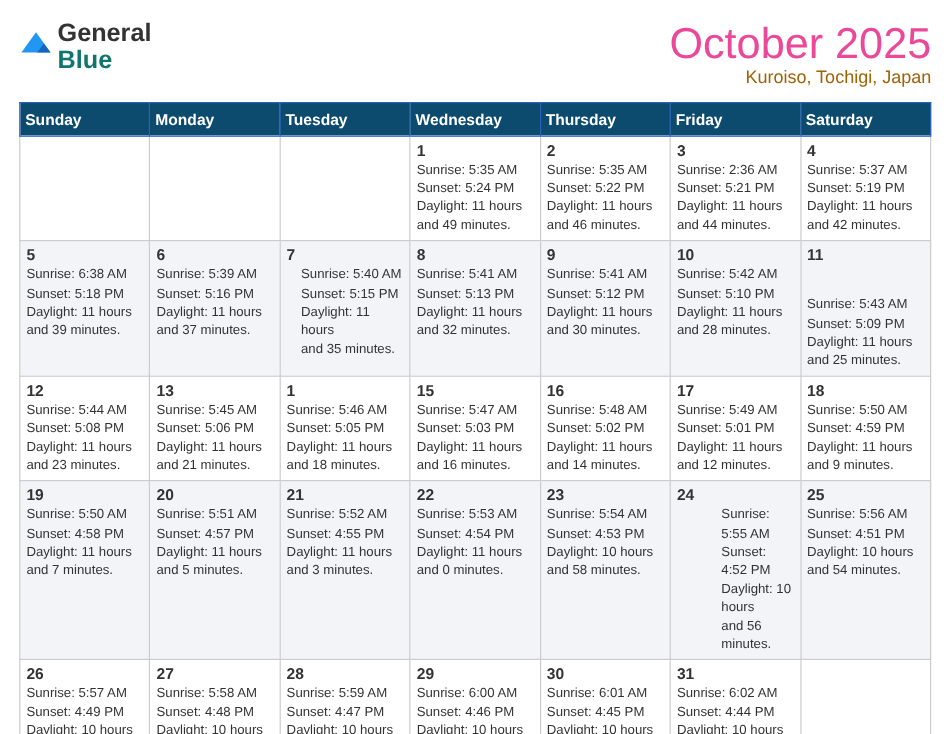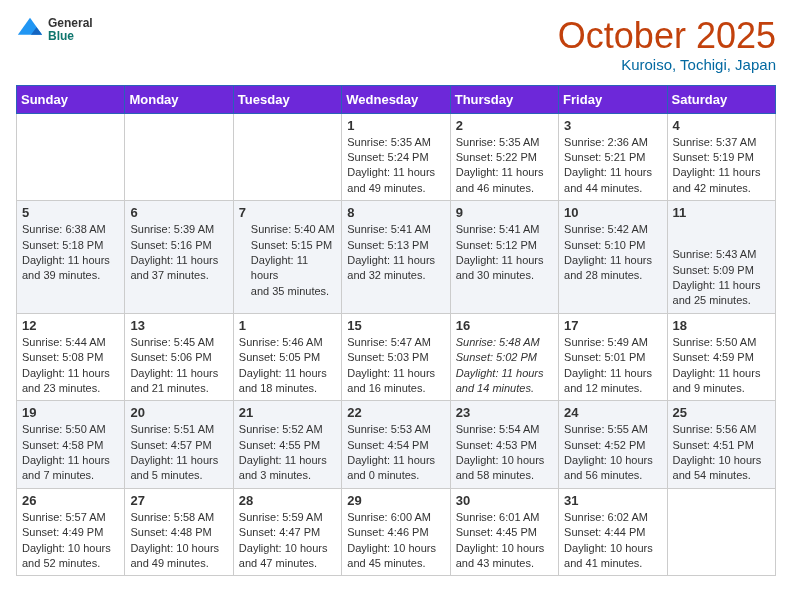"General" .logo-text { font-size: 12px -> 21px }
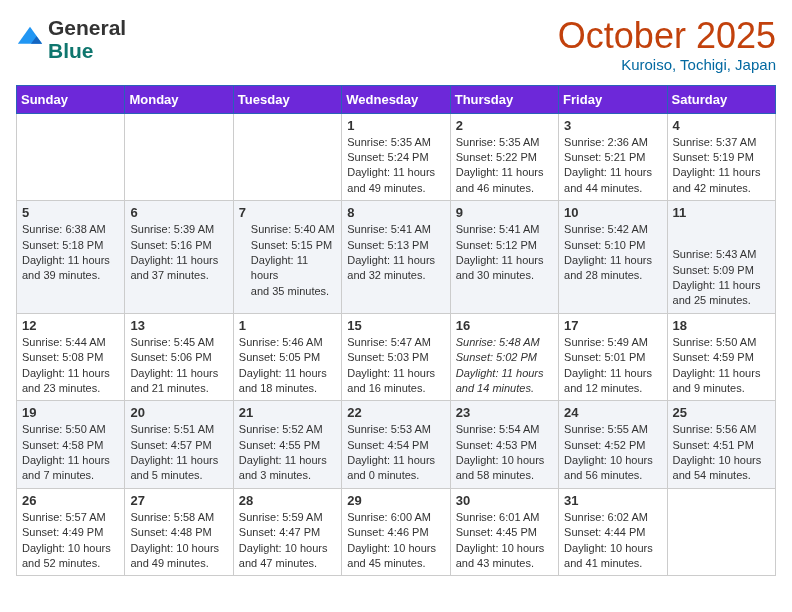"October 2025" .month-title { color: #c2410c -> #ec4899 }
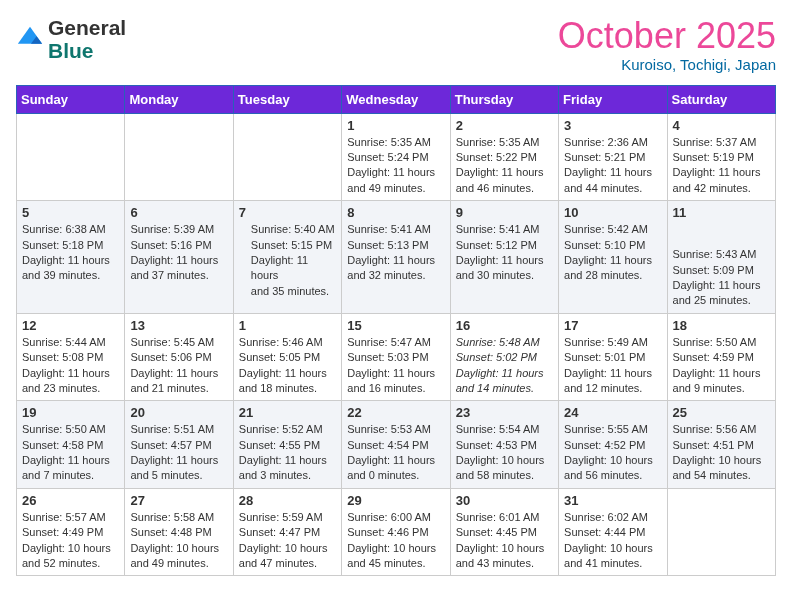"Kuroiso, Tochigi, Japan" .location { color: #0369a1 -> #a16207 }
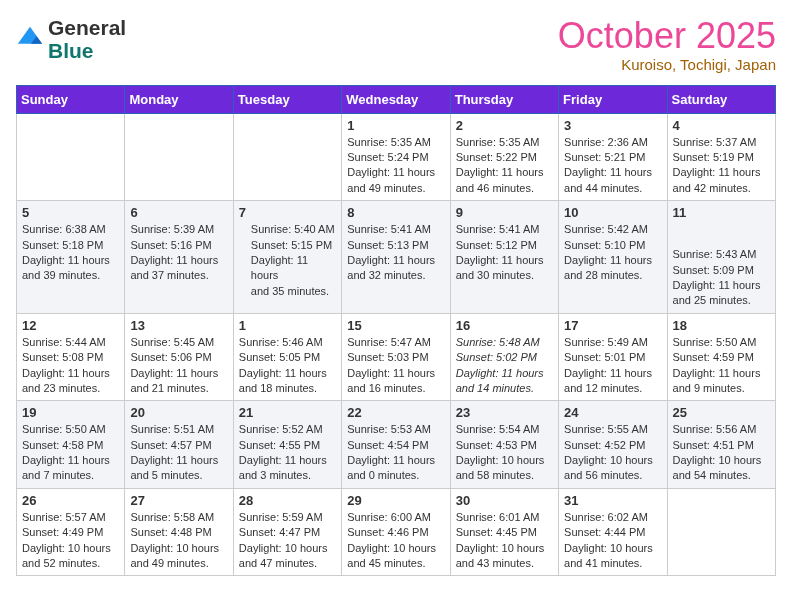"Sunday" .calendar th { background: #6d28d9 -> #0c4a6e }
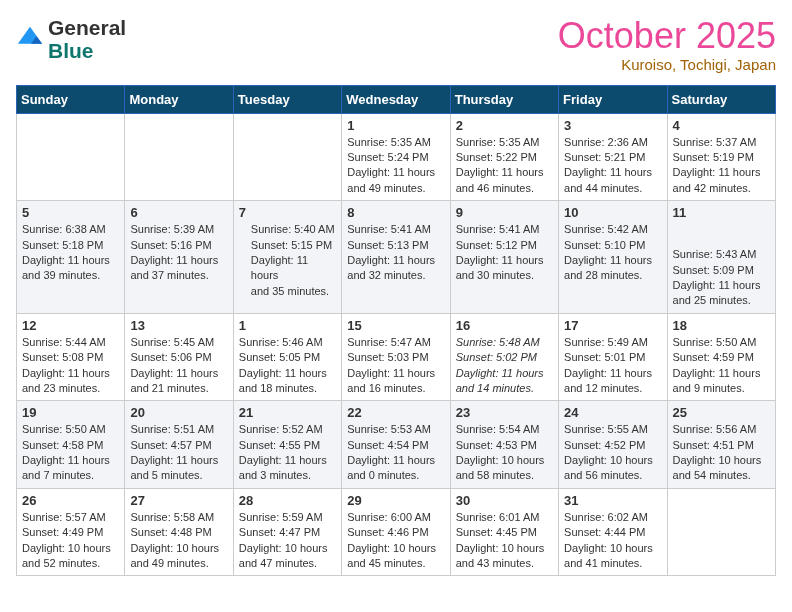"Sunrise: 5:48 AM" div.day-info { font-style: italic -> none }
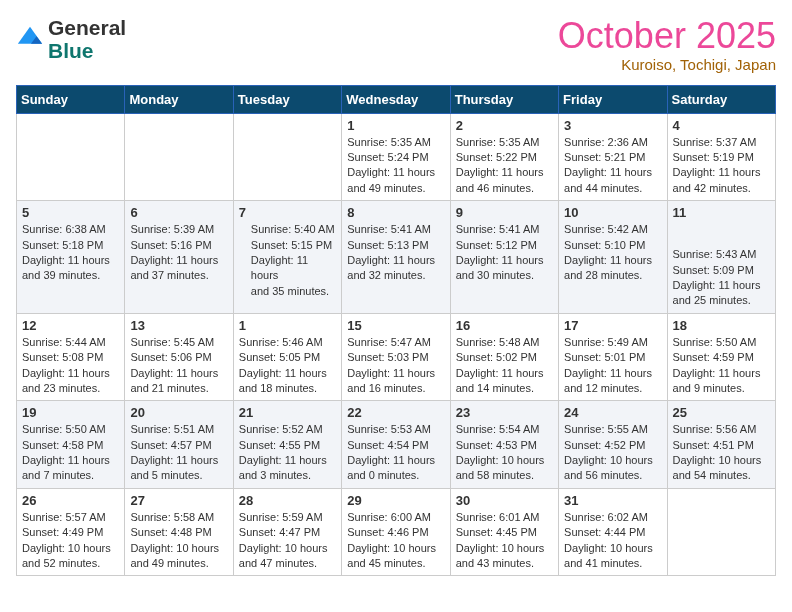"Sunrise: 5:55 AM" div.day-info { margin-left: none -> 37px }
